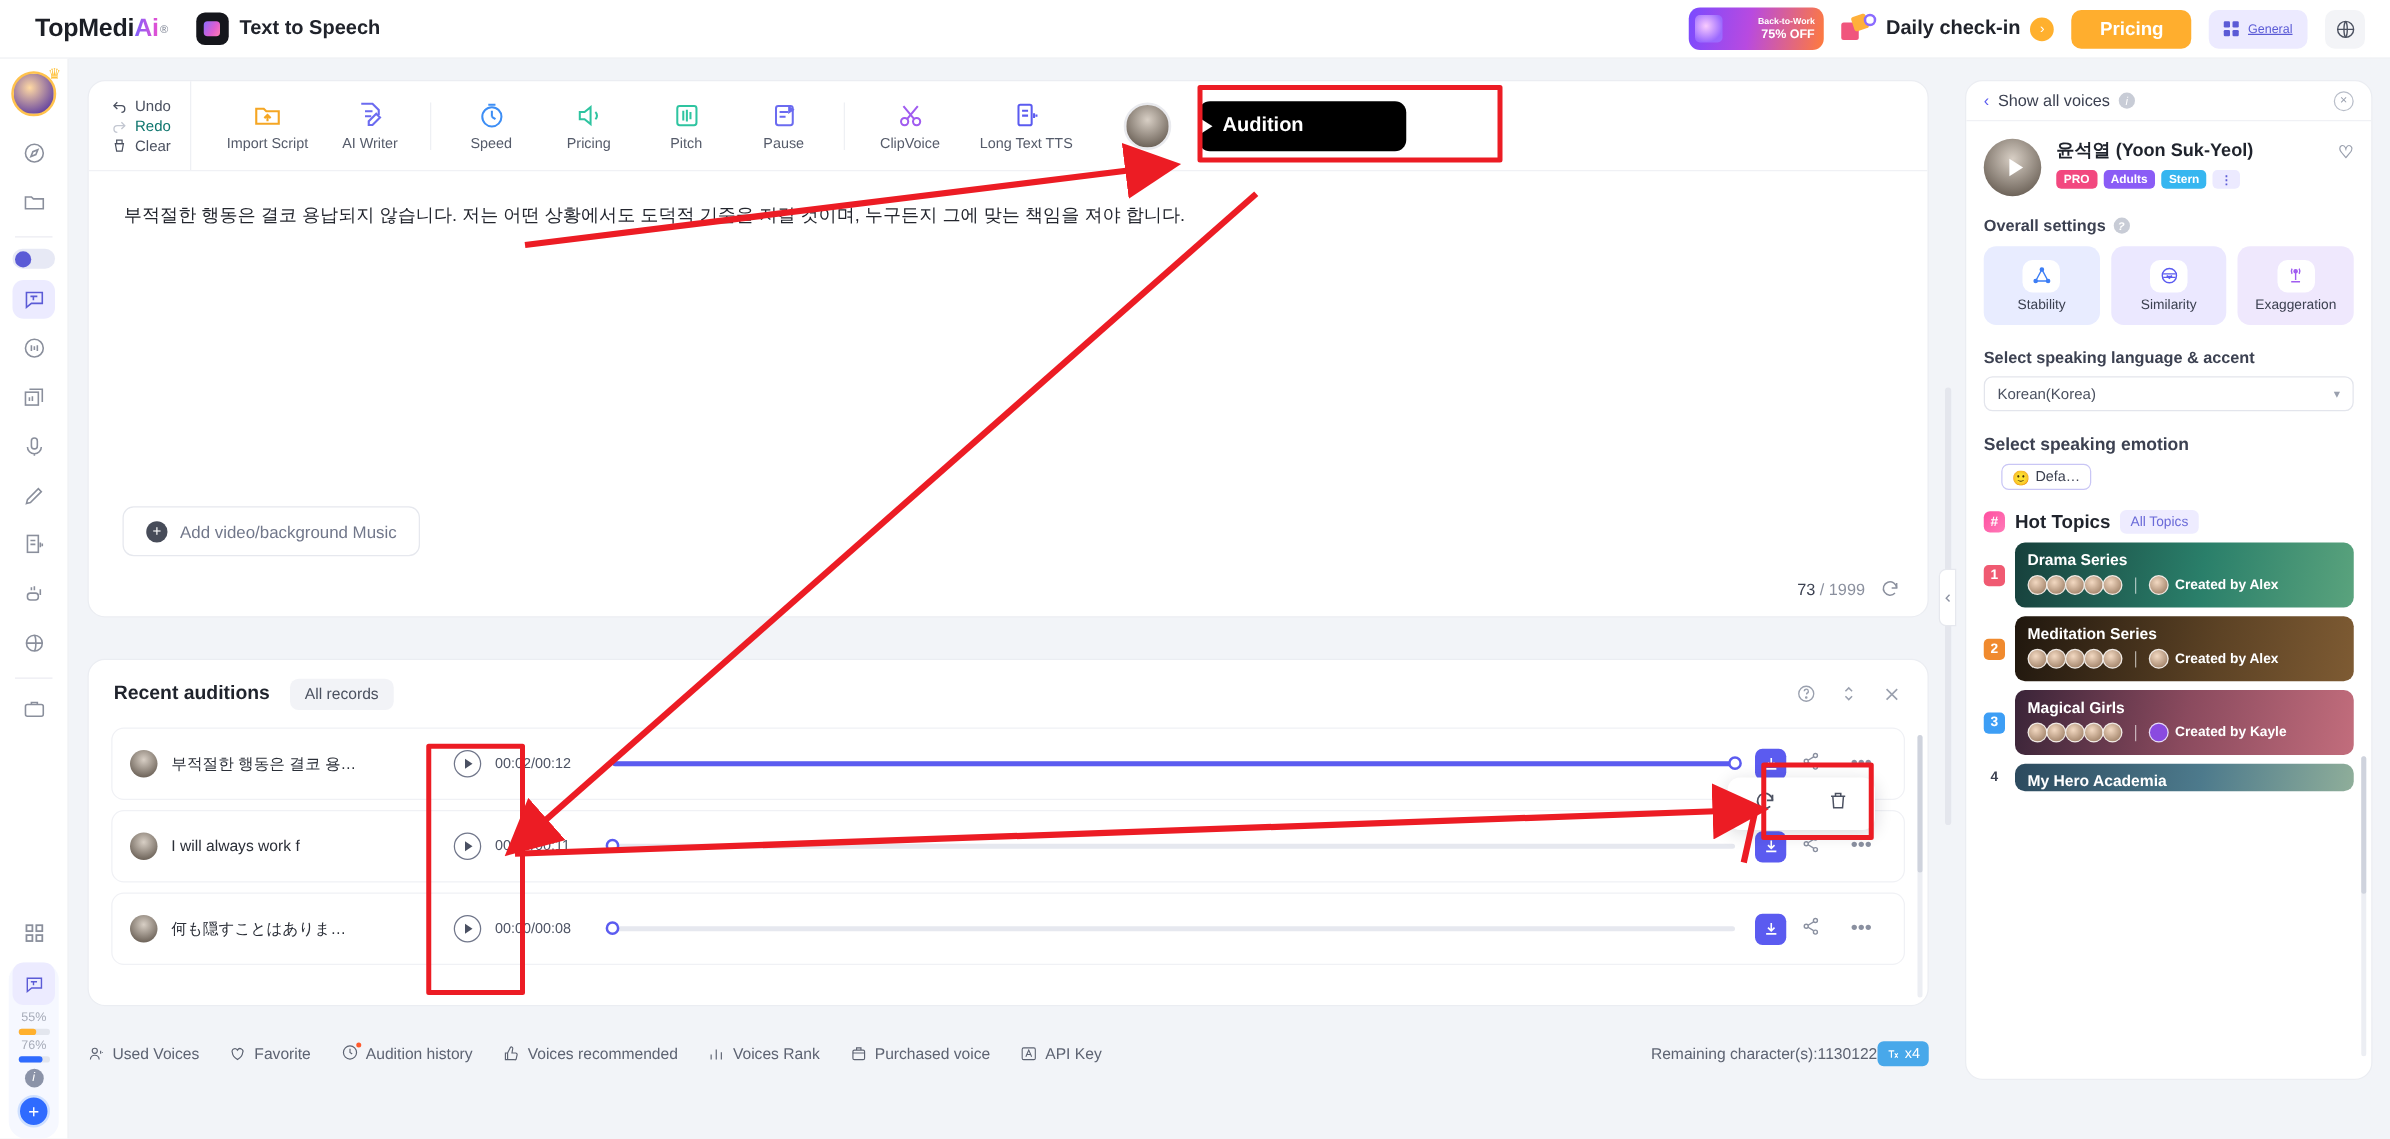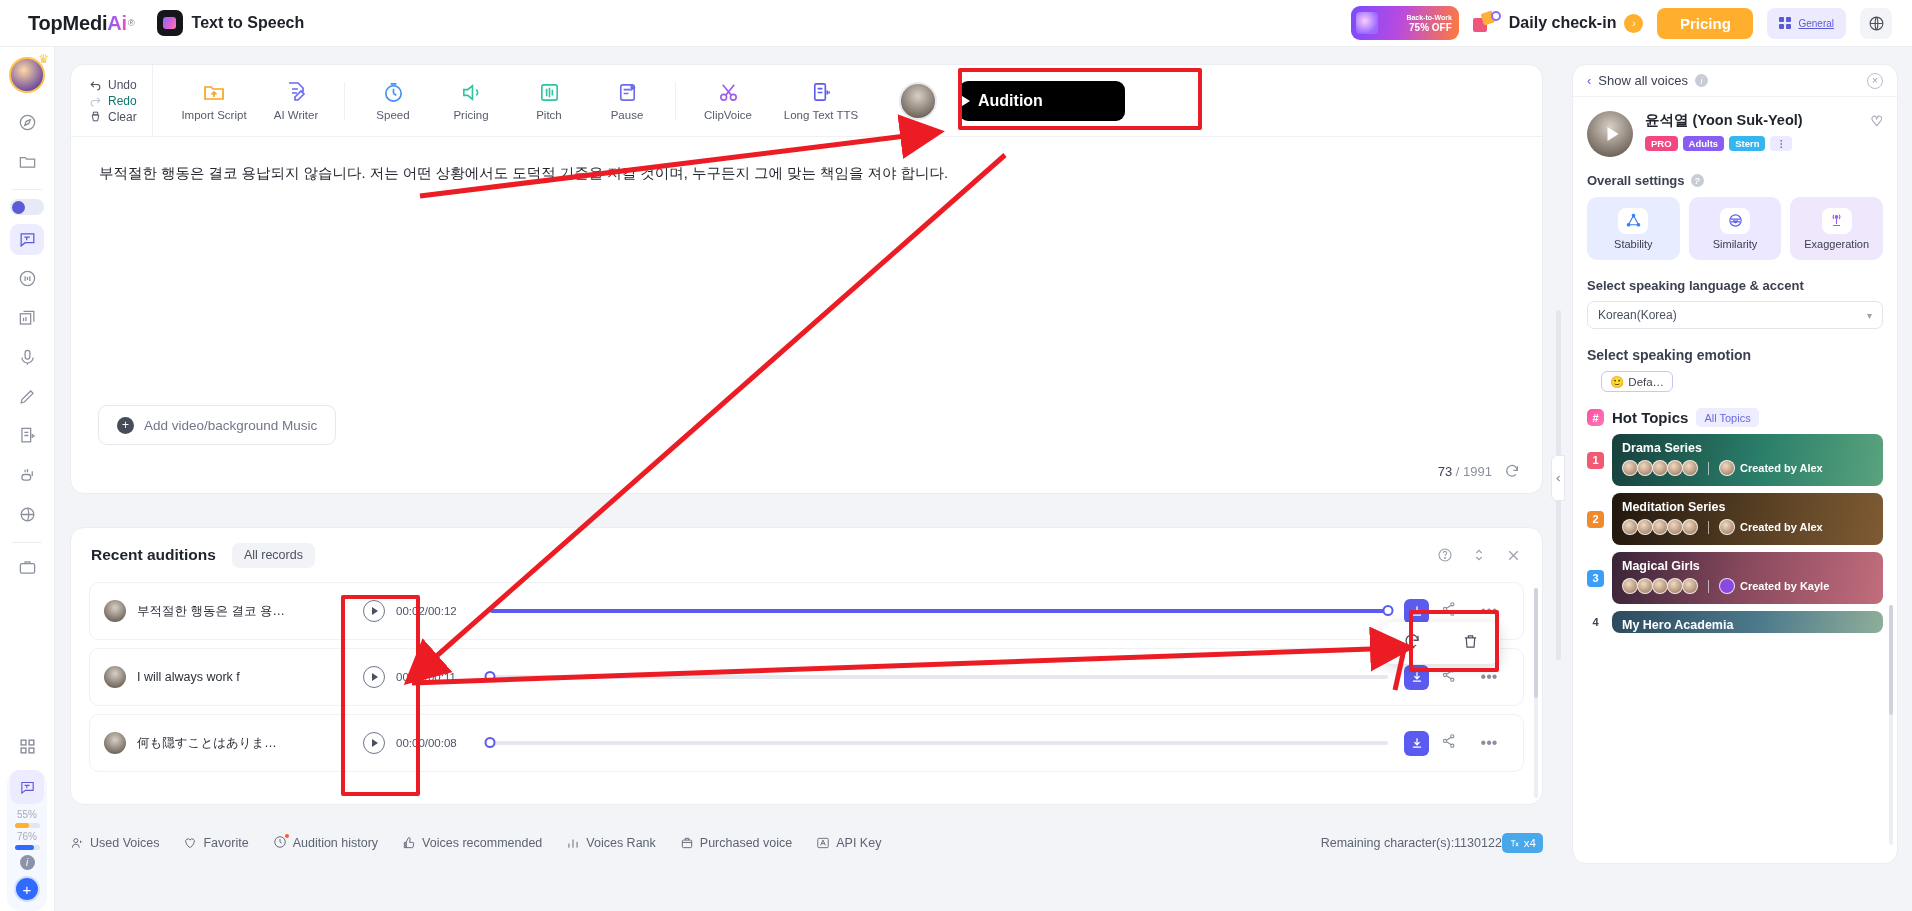"/ 1991" span { text: 1991 -> 1999 }
